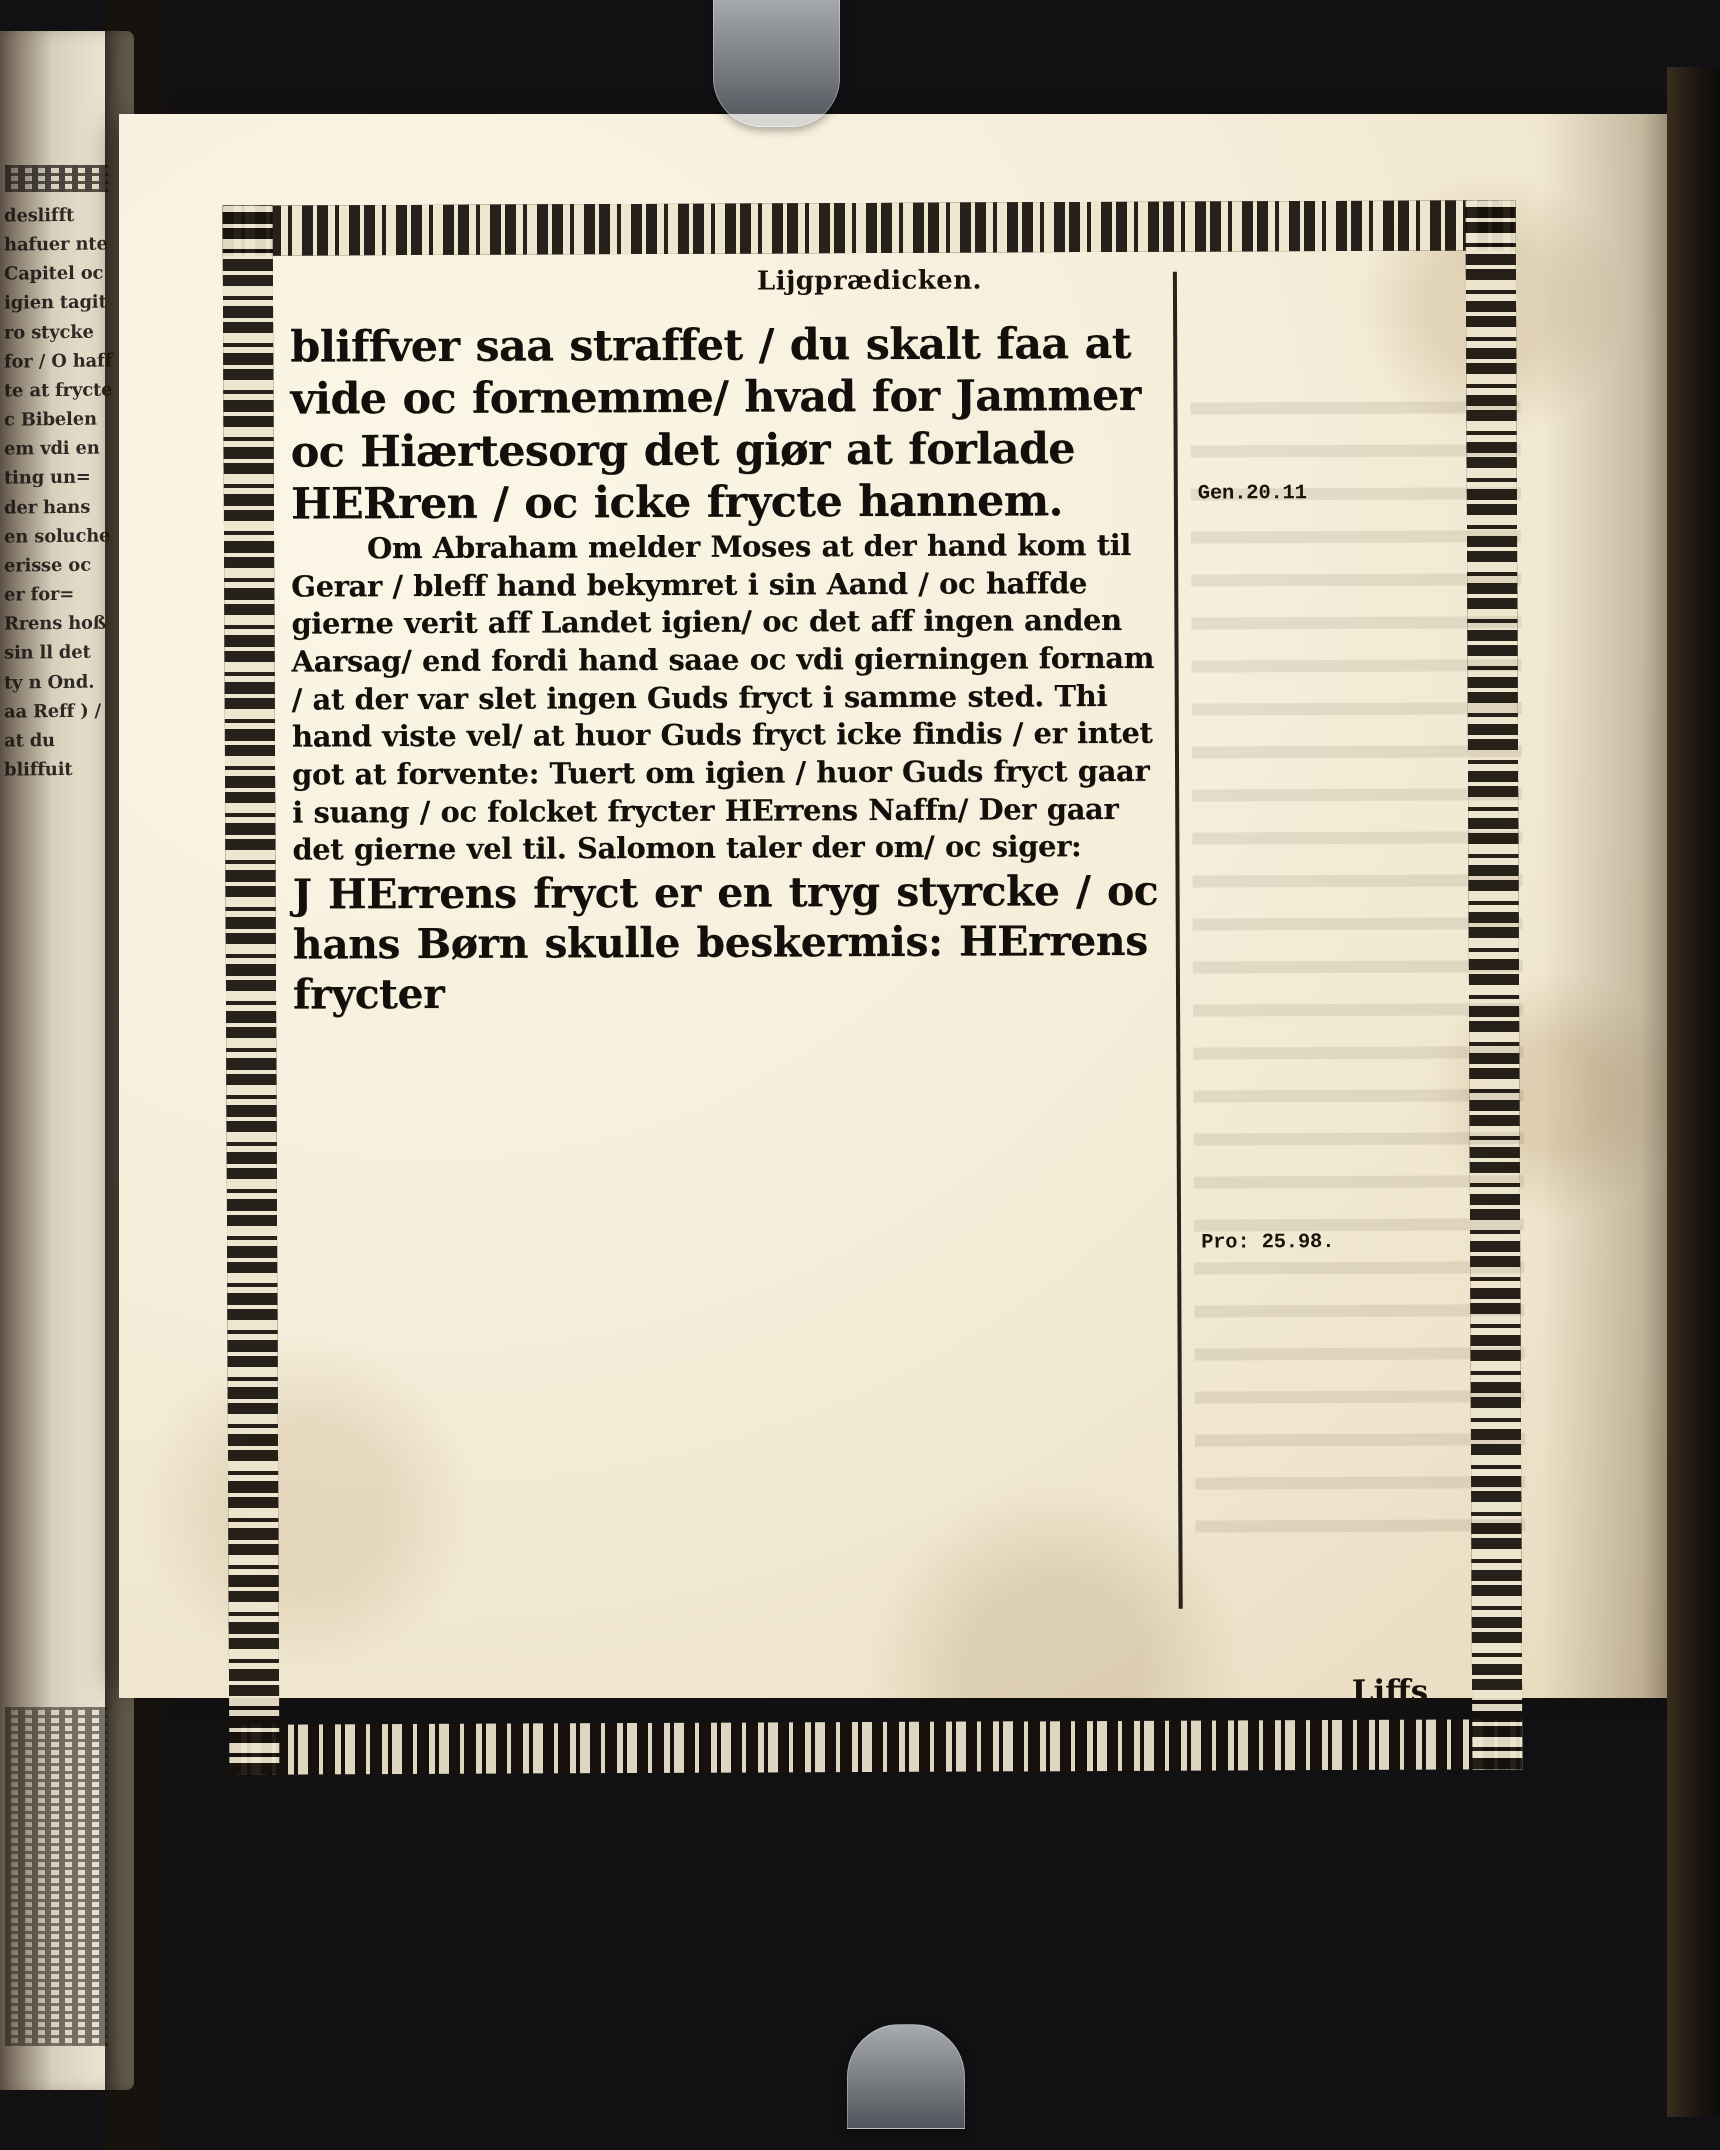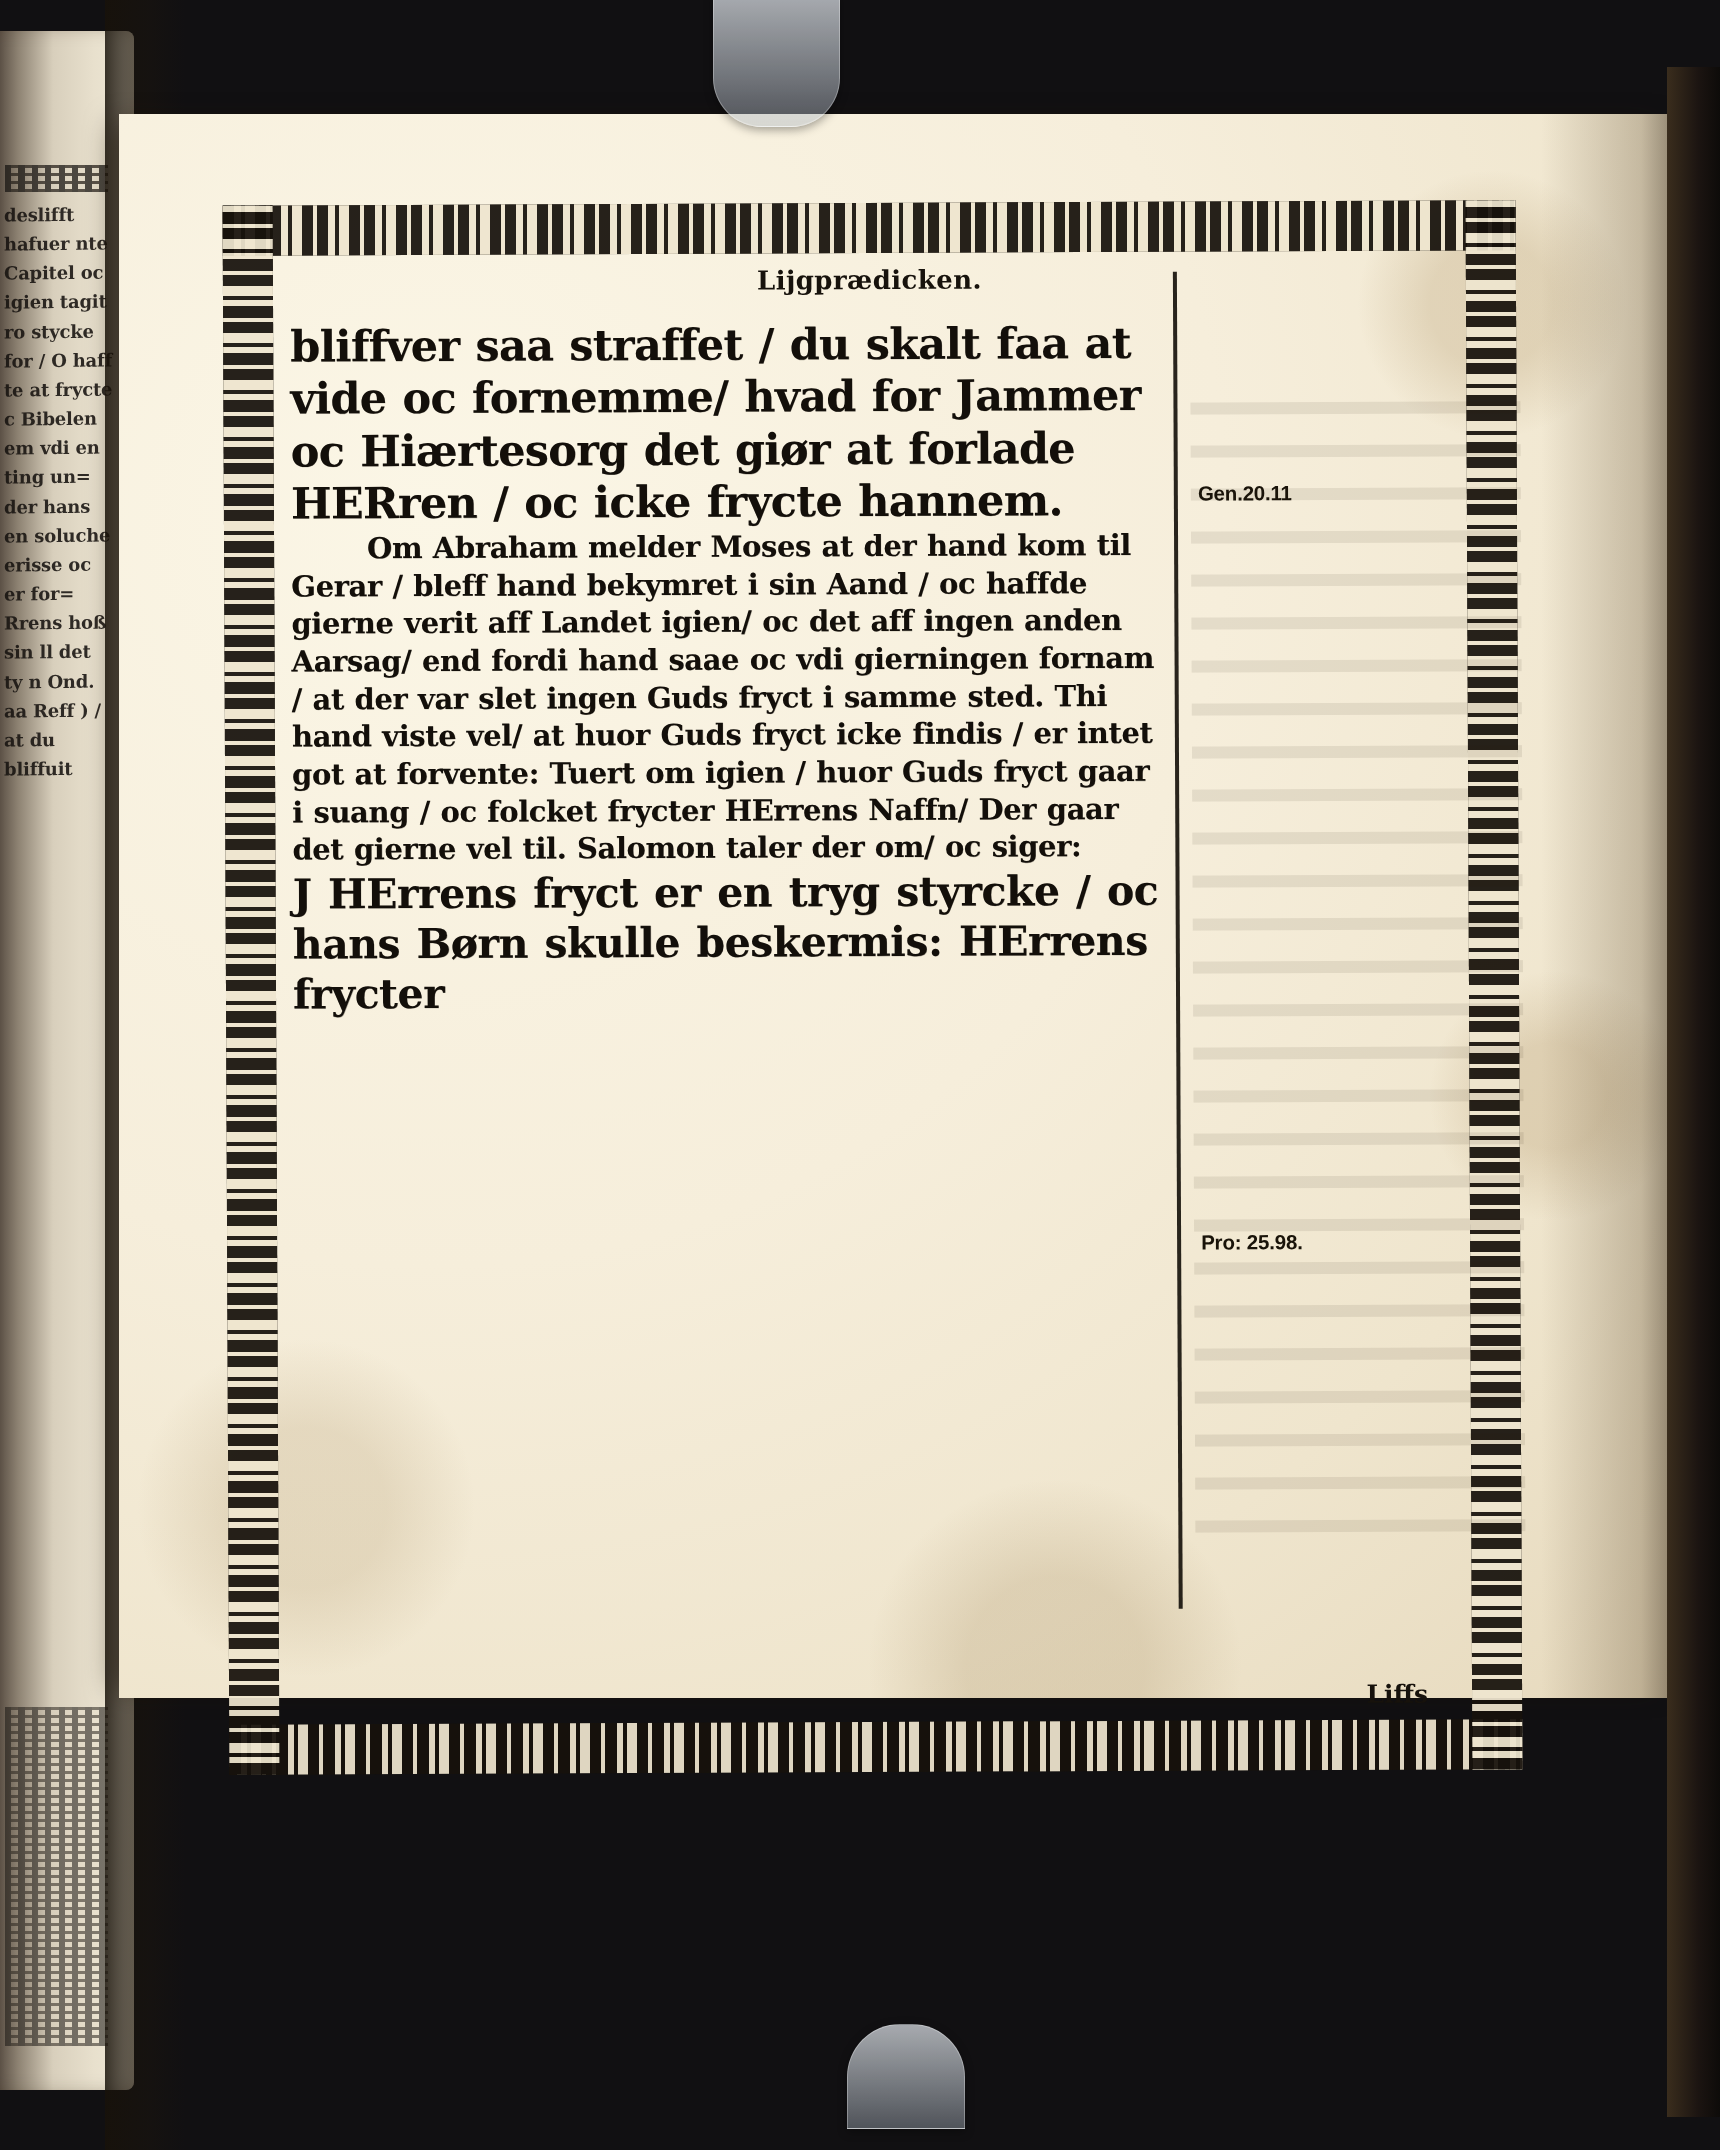"Gen.20.11" .margin-note { font-family: Liberation Sans, sans-serif -> Liberation Mono, monospace }
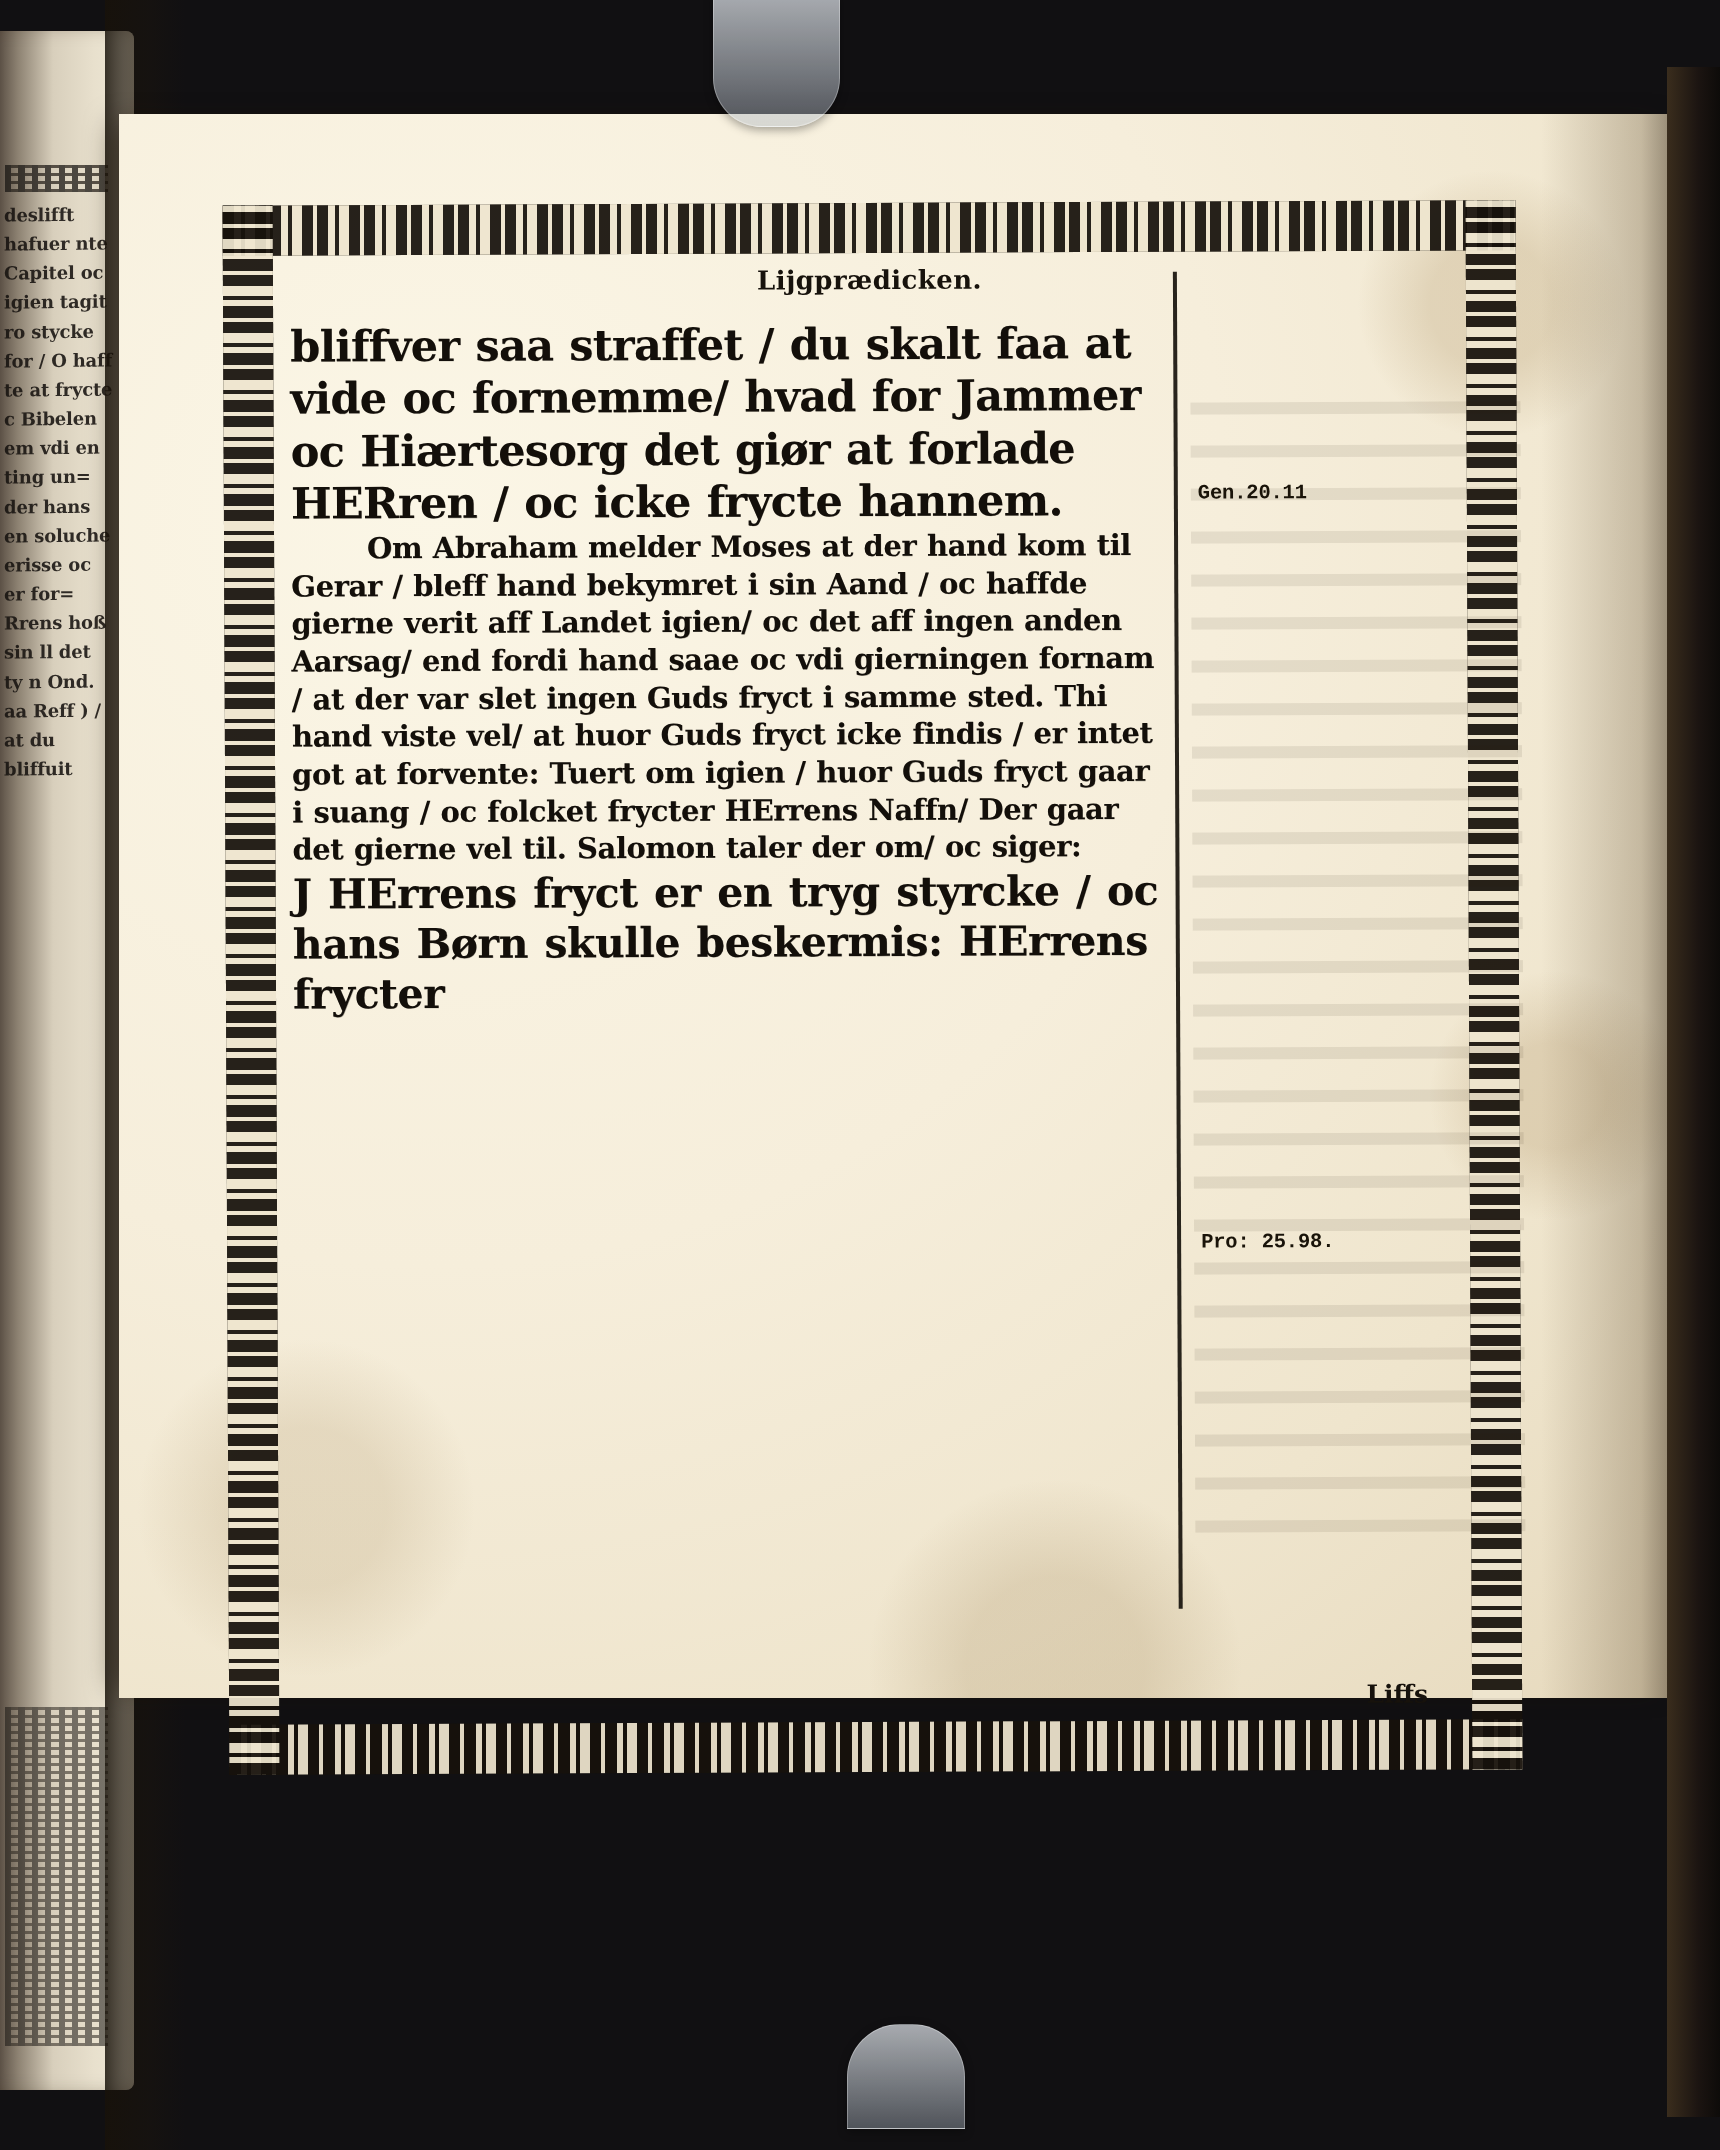"Liffs" .catchword { font-size: 25px -> 31px }
